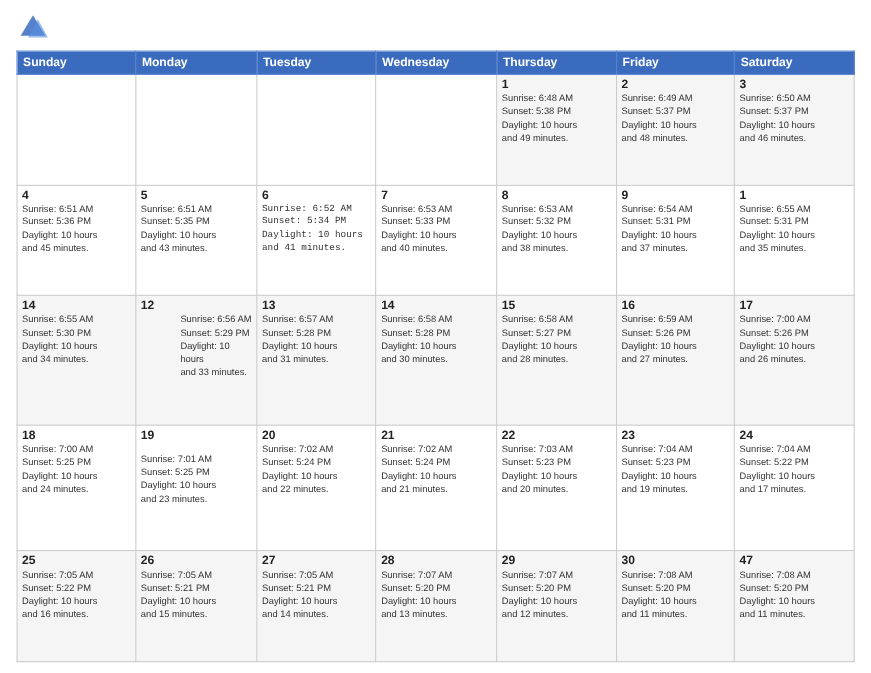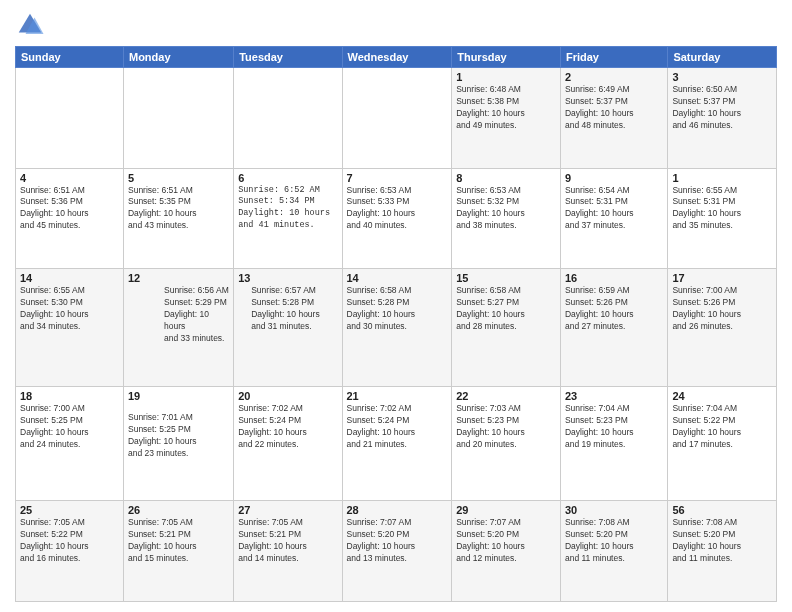"Sunrise: 6:57 AM" div.day-info { margin-left: 13px -> none }
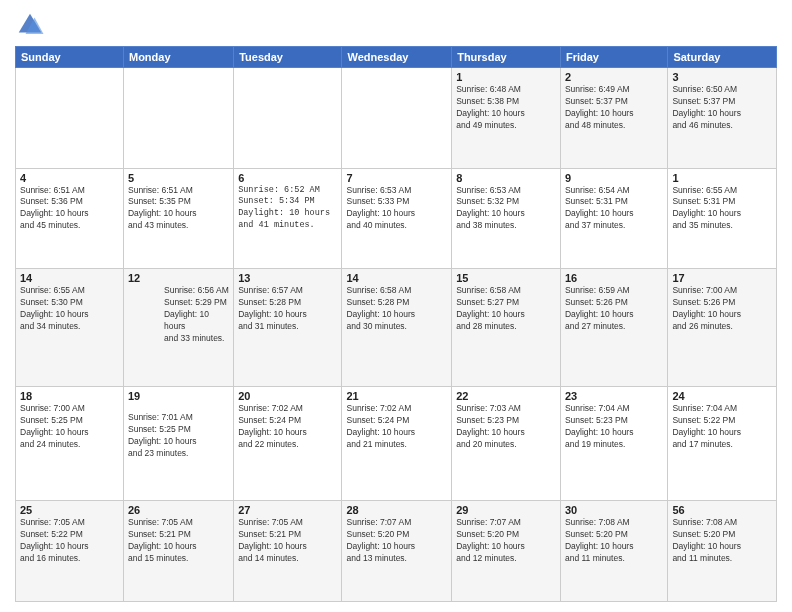"56" span.day-number { text: 56 -> 47 }
